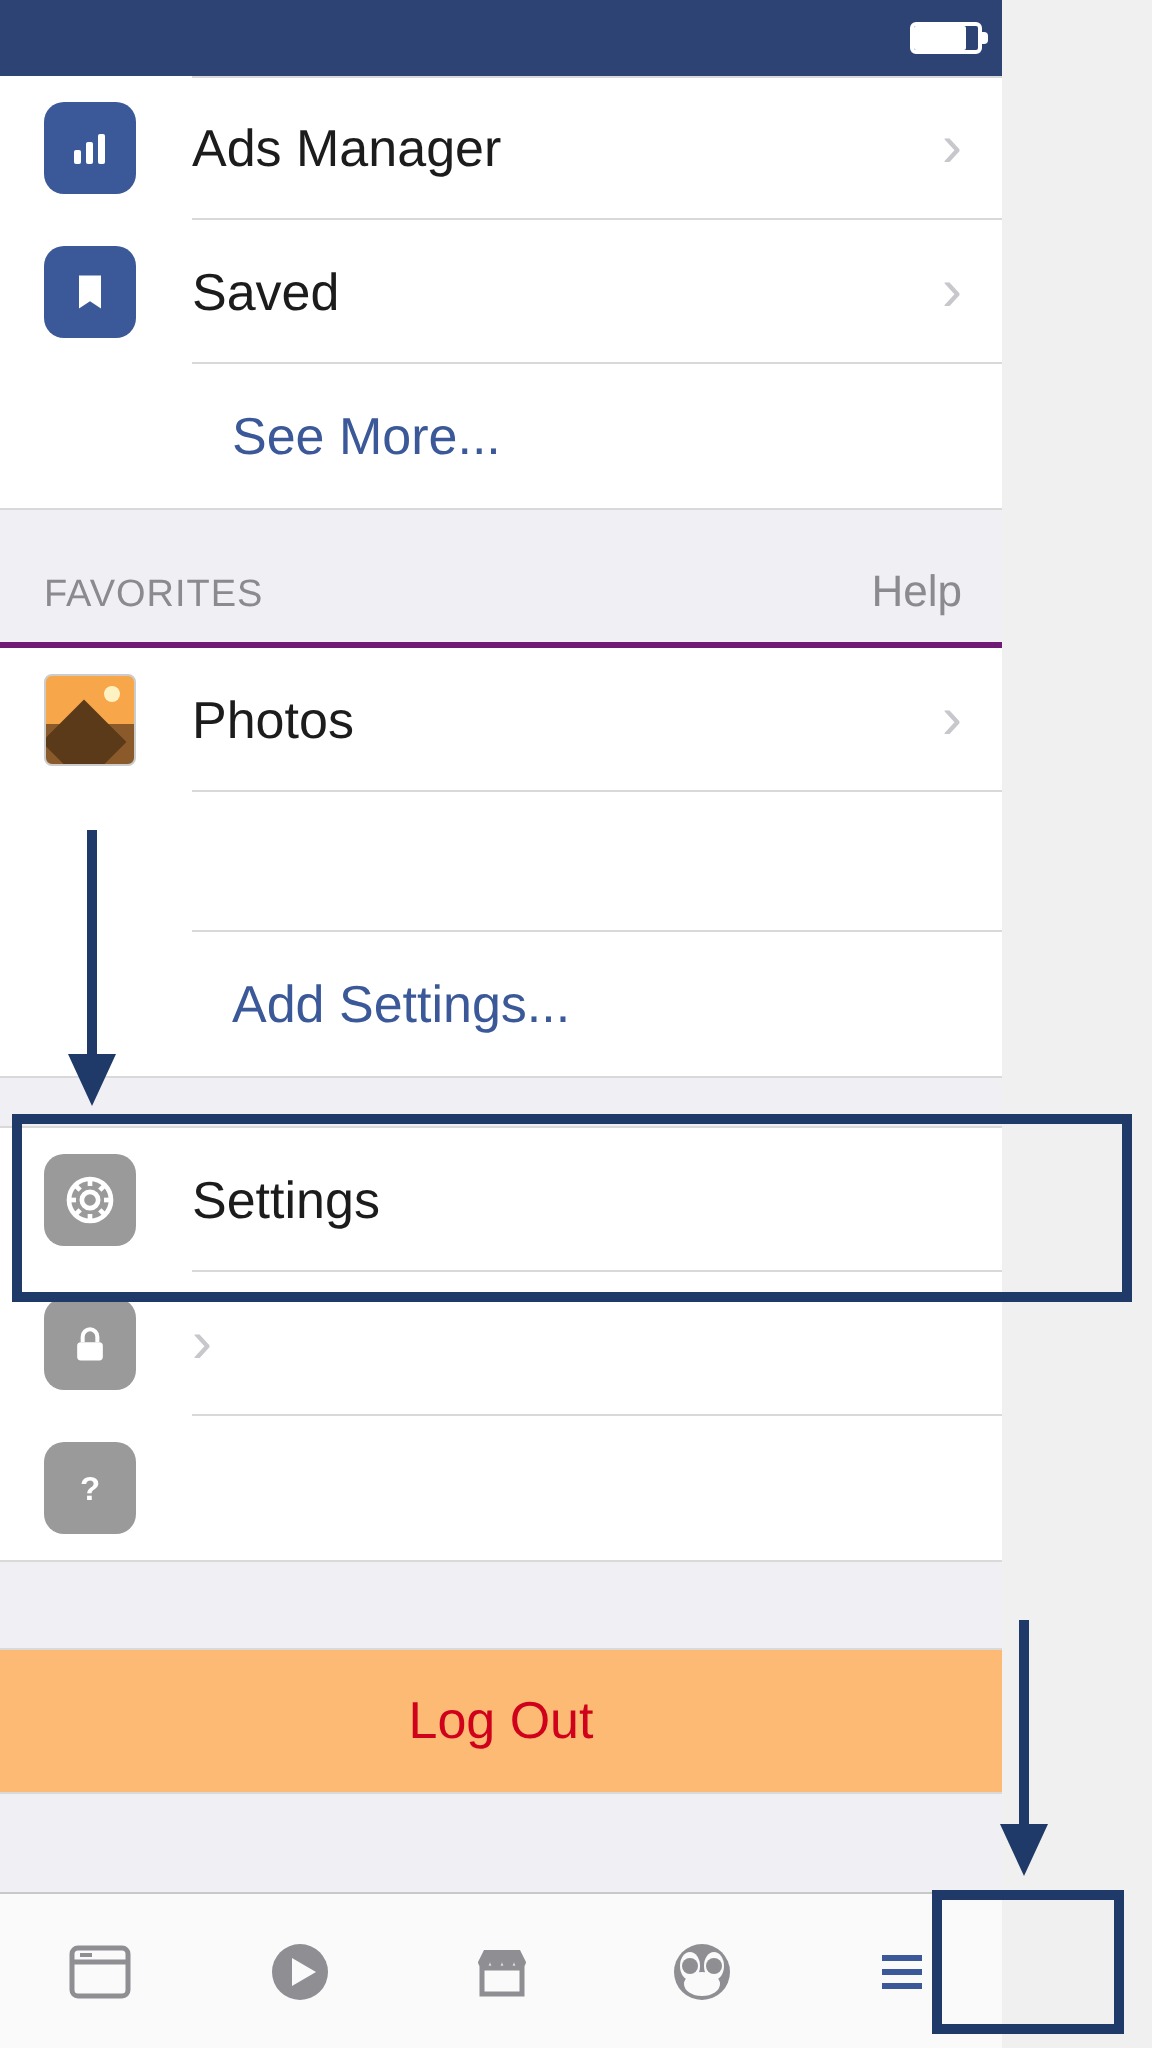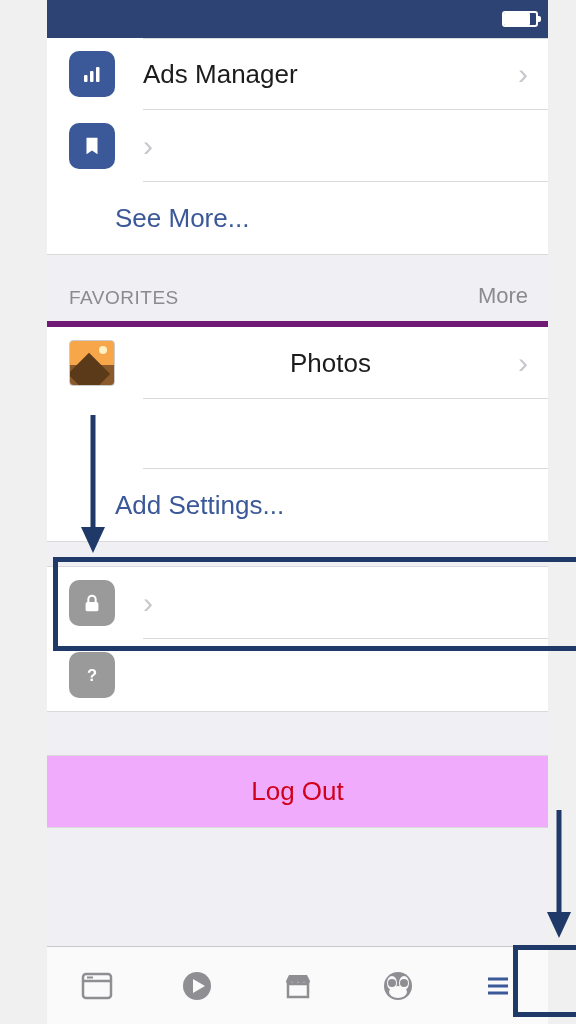"Ads Manager" .screen { margin-left: 47px -> none }
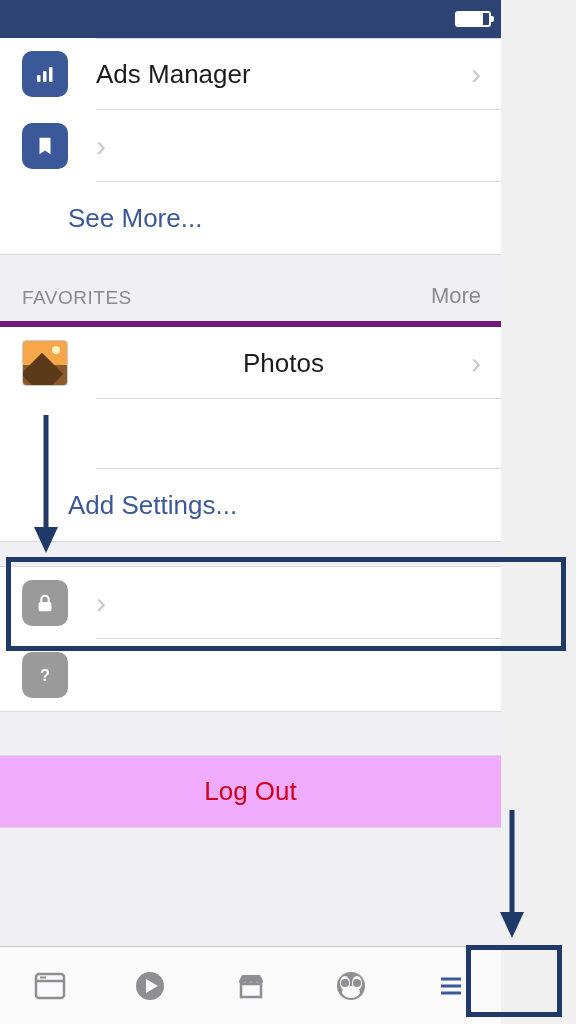"Saved" div.row-label { html: none -> <div>Saved</div> }
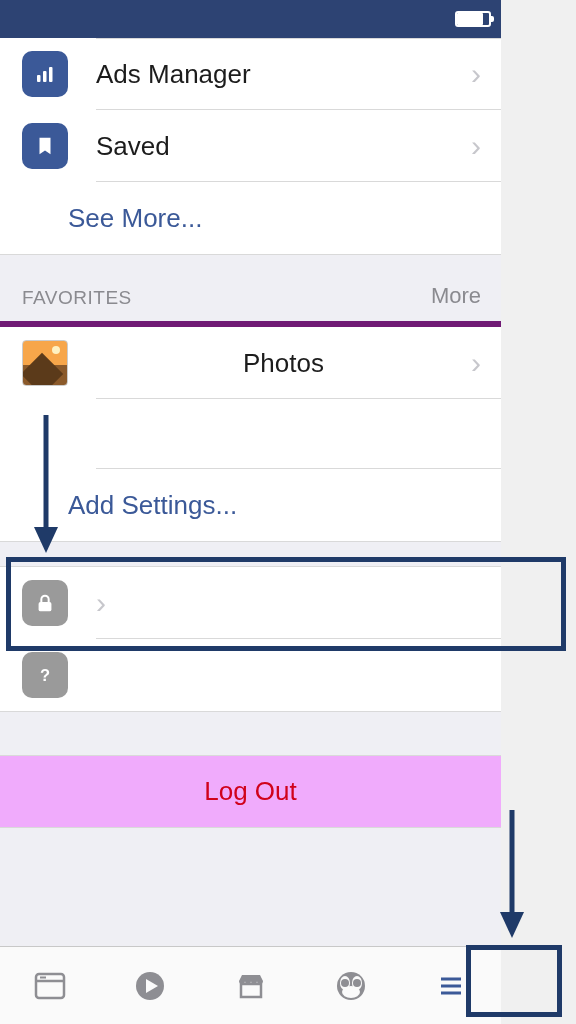"See More..." .link-row { padding-left: 68px -> 116px }
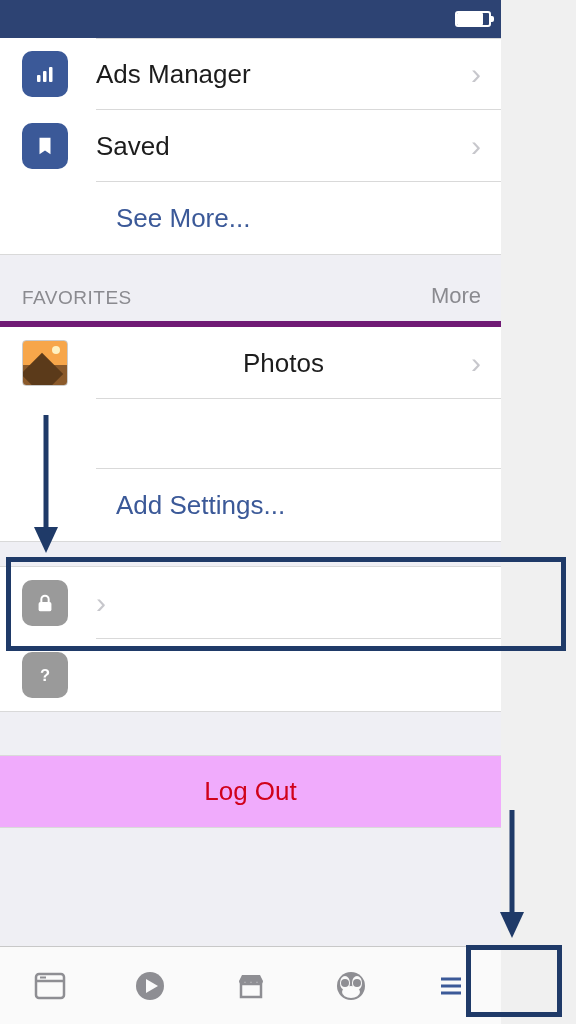"More" span.edit { text: More -> Help }
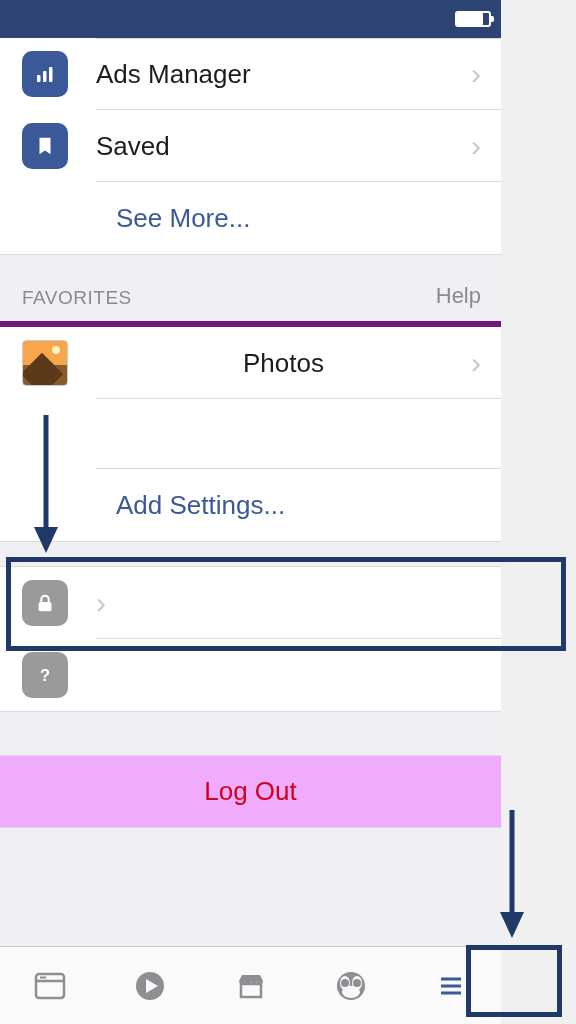"Photos" .section-top-border { border-top: 6px solid #701a75 -> 3px solid #701a75; text-align: center -> none }
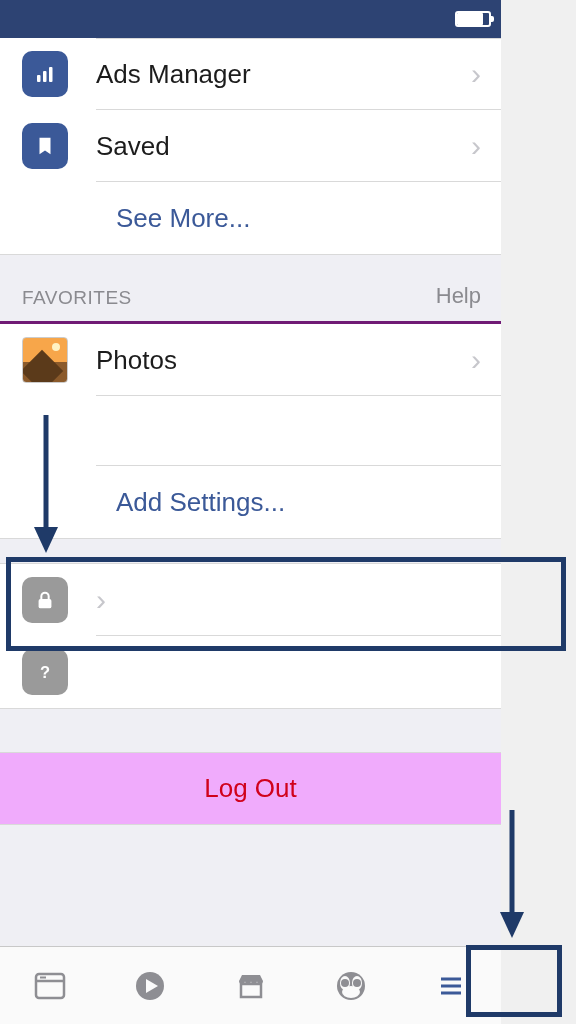"Settings" div.row { html: none -> <div> <div> <svg> <circle></circle> <circle></circle> <g> <line></line> <line></line> <line></line> <line></line> <line></line> <line></line> <line></line> <line></line> </g> </svg> </div> <div>Settings</div> <div></div> </div> }
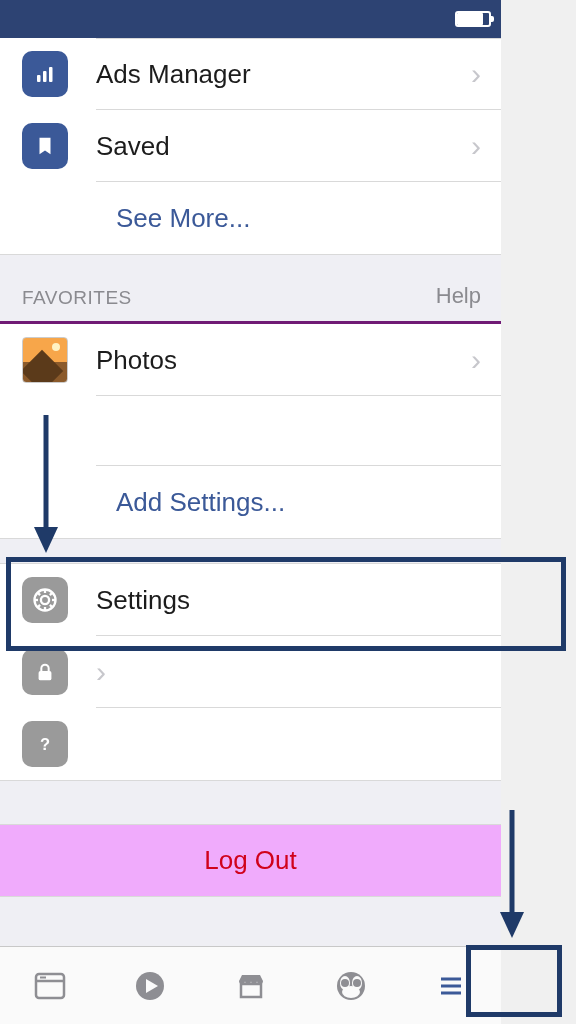"Log Out" .logout-row { background: #f0abfc -> #fdba74 }
